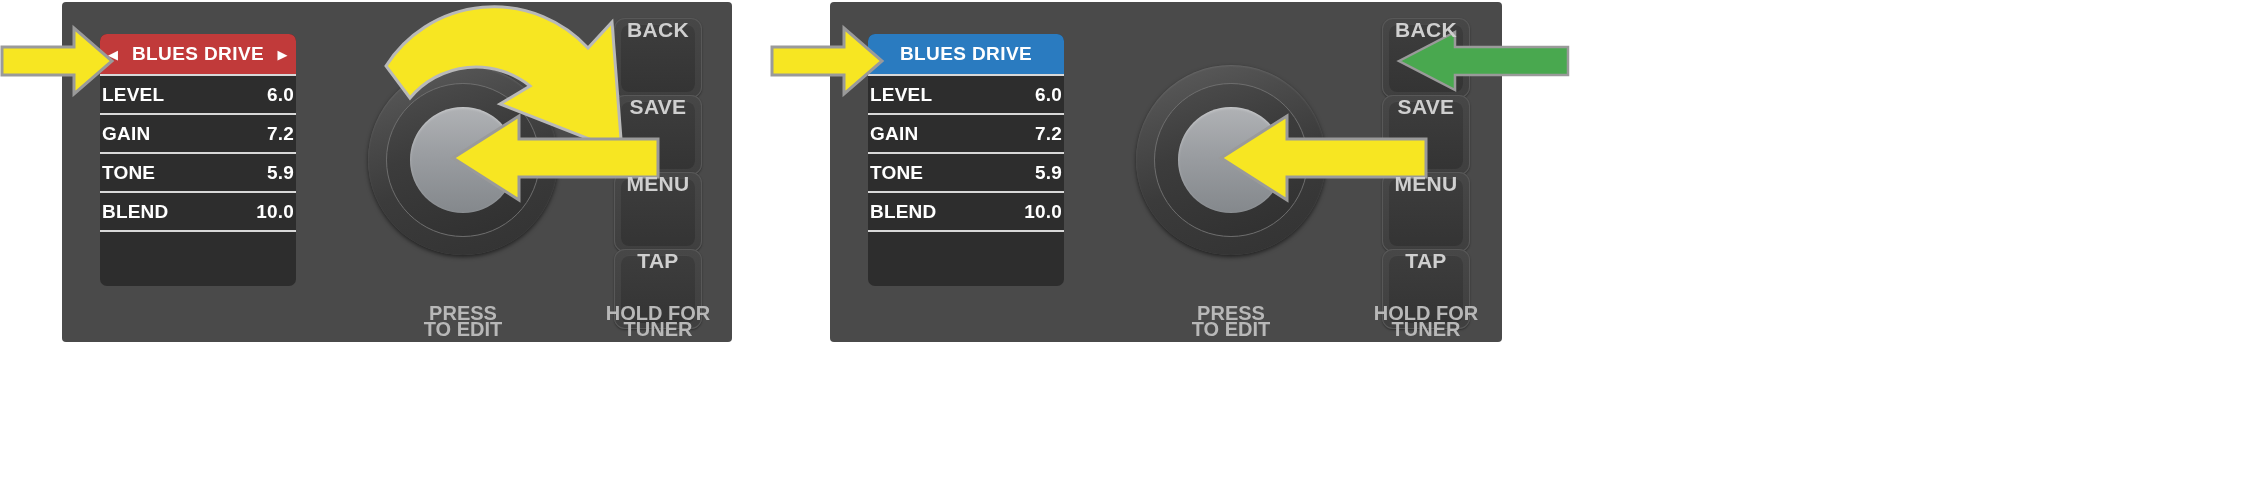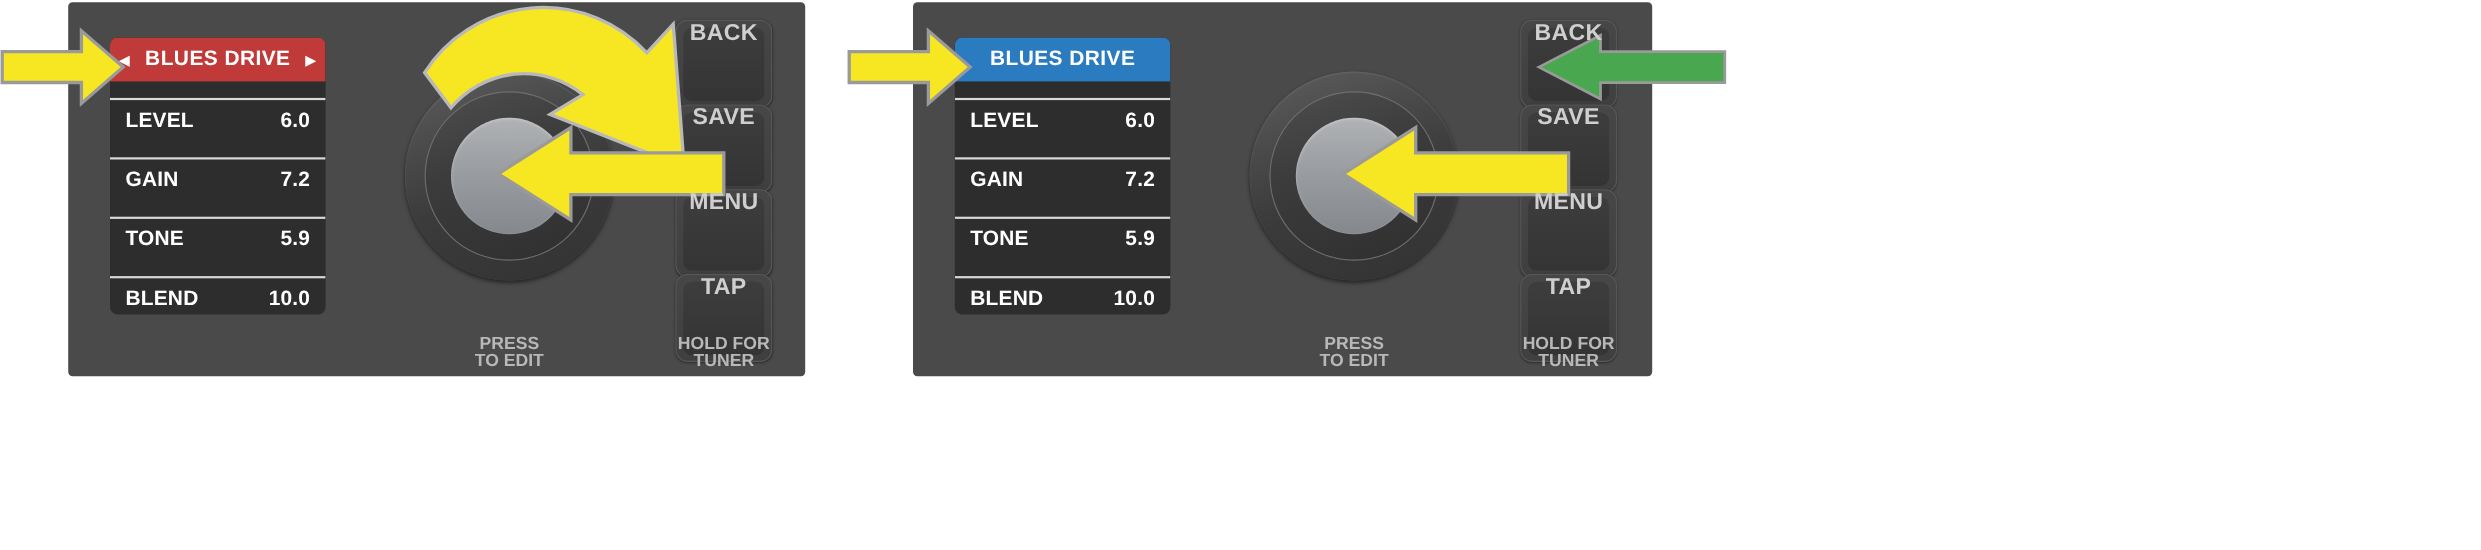"LEVEL" .lcd-row { margin-top: 15px -> none; padding: 0 14px -> 0 2px }
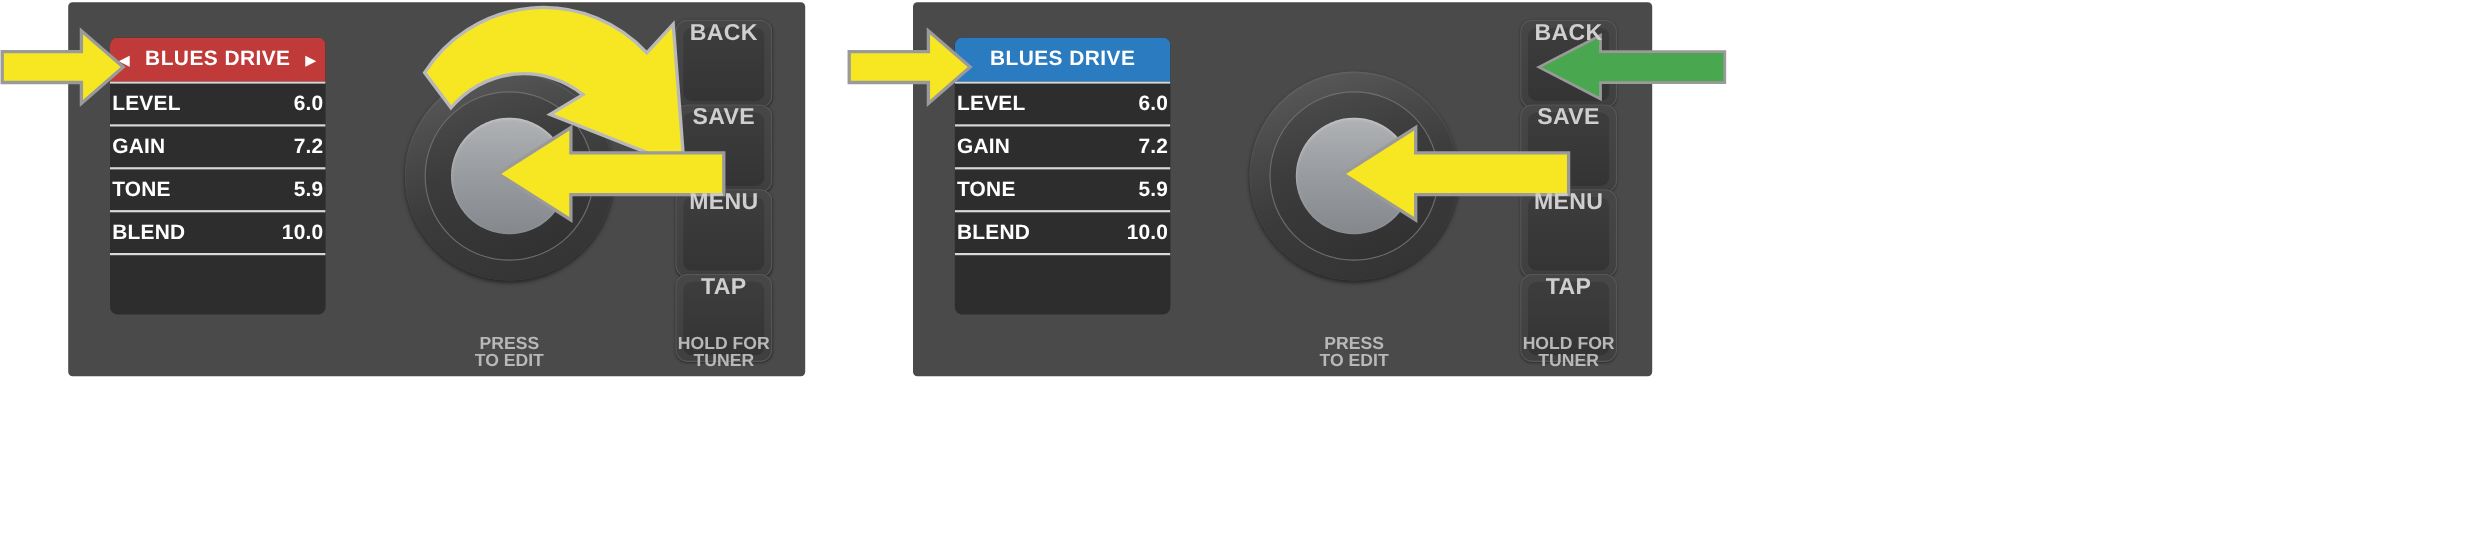"PRESS" .caption { font-size: 16px -> 20px }
